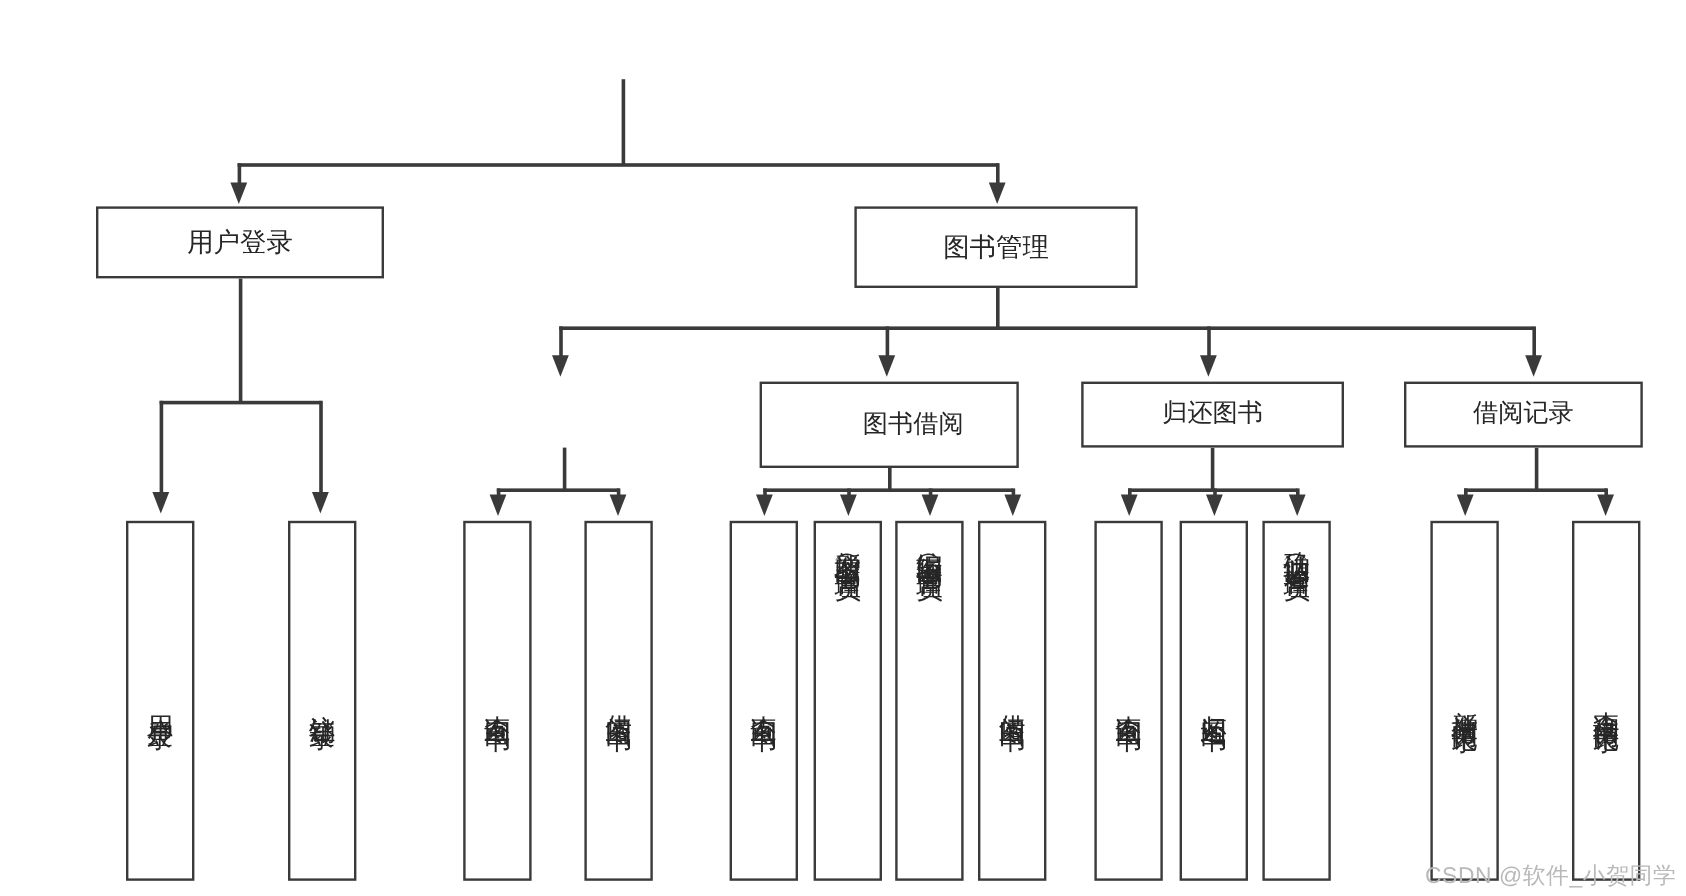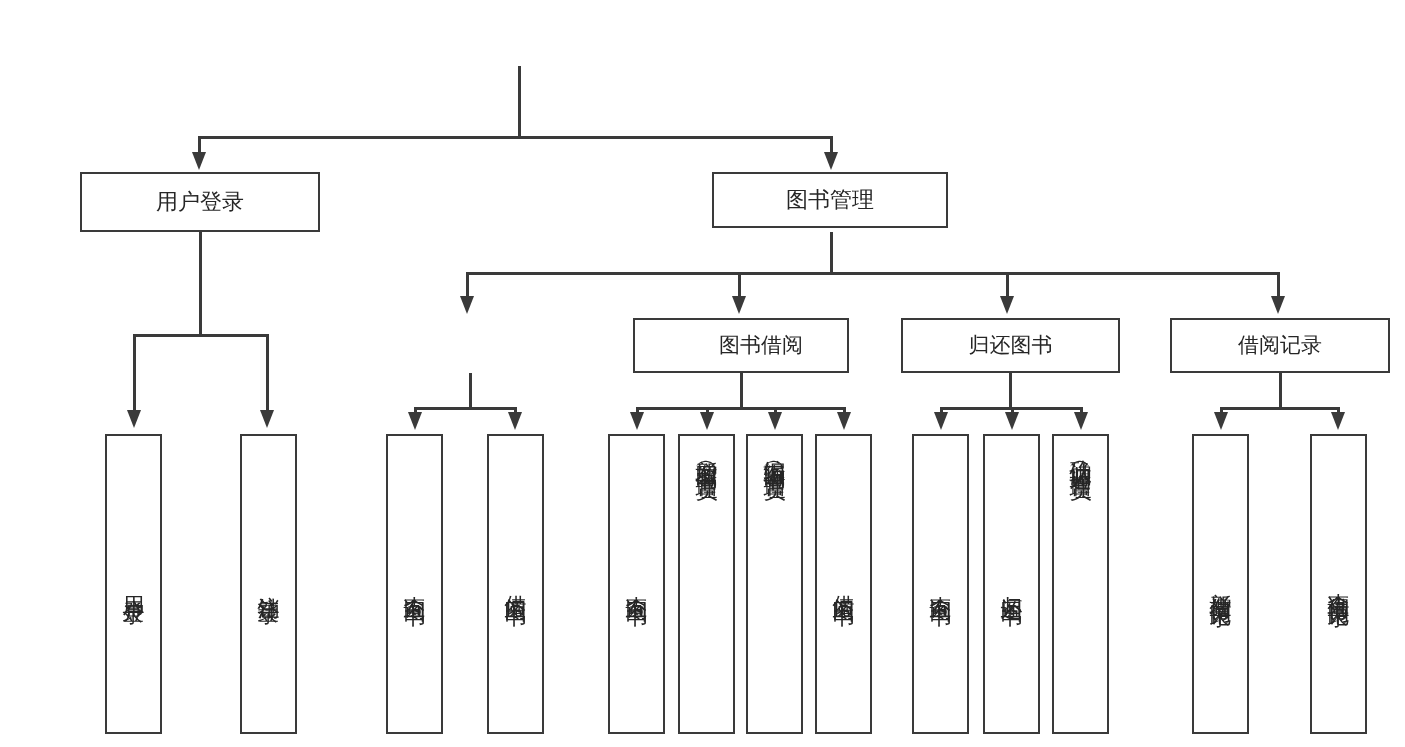"图书管理" div.node { height: 56px -> 68px }
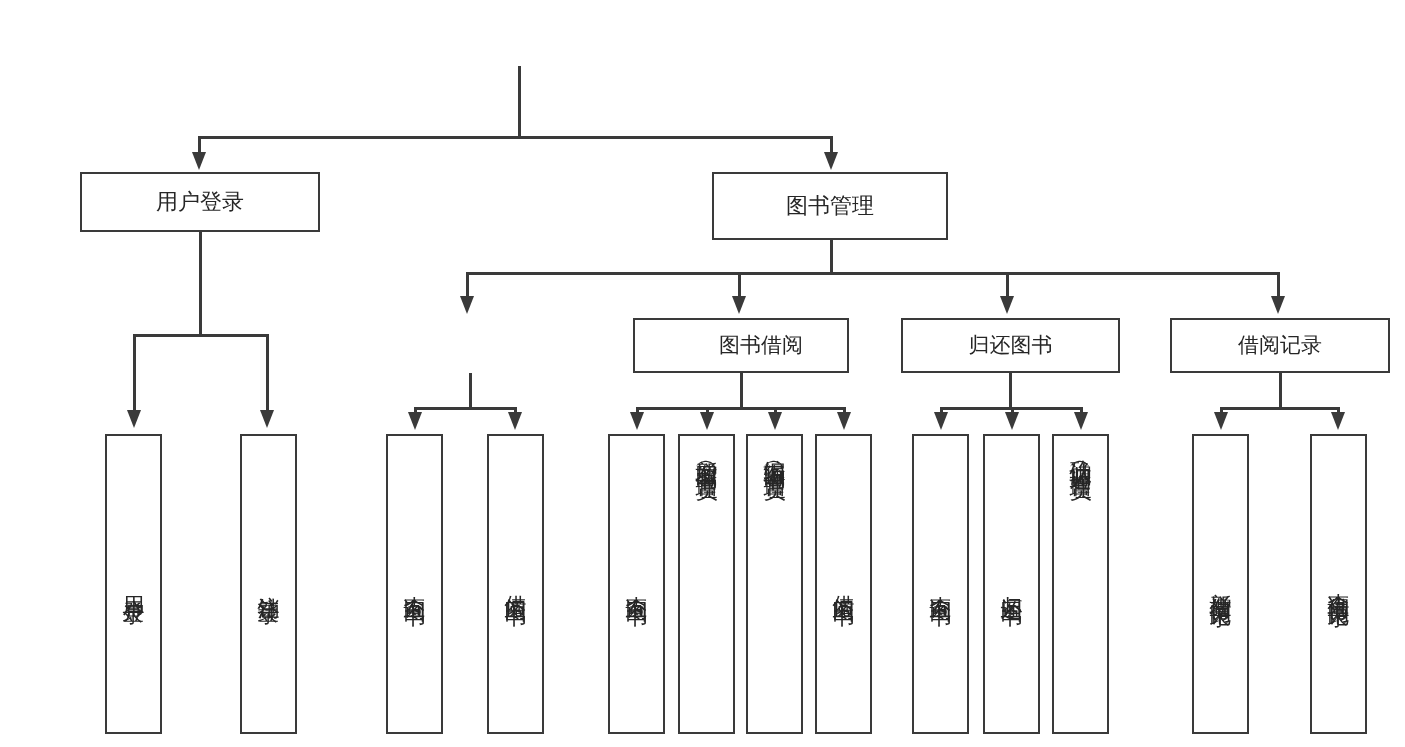"图书借阅" div.node { height: 55px -> 72px }
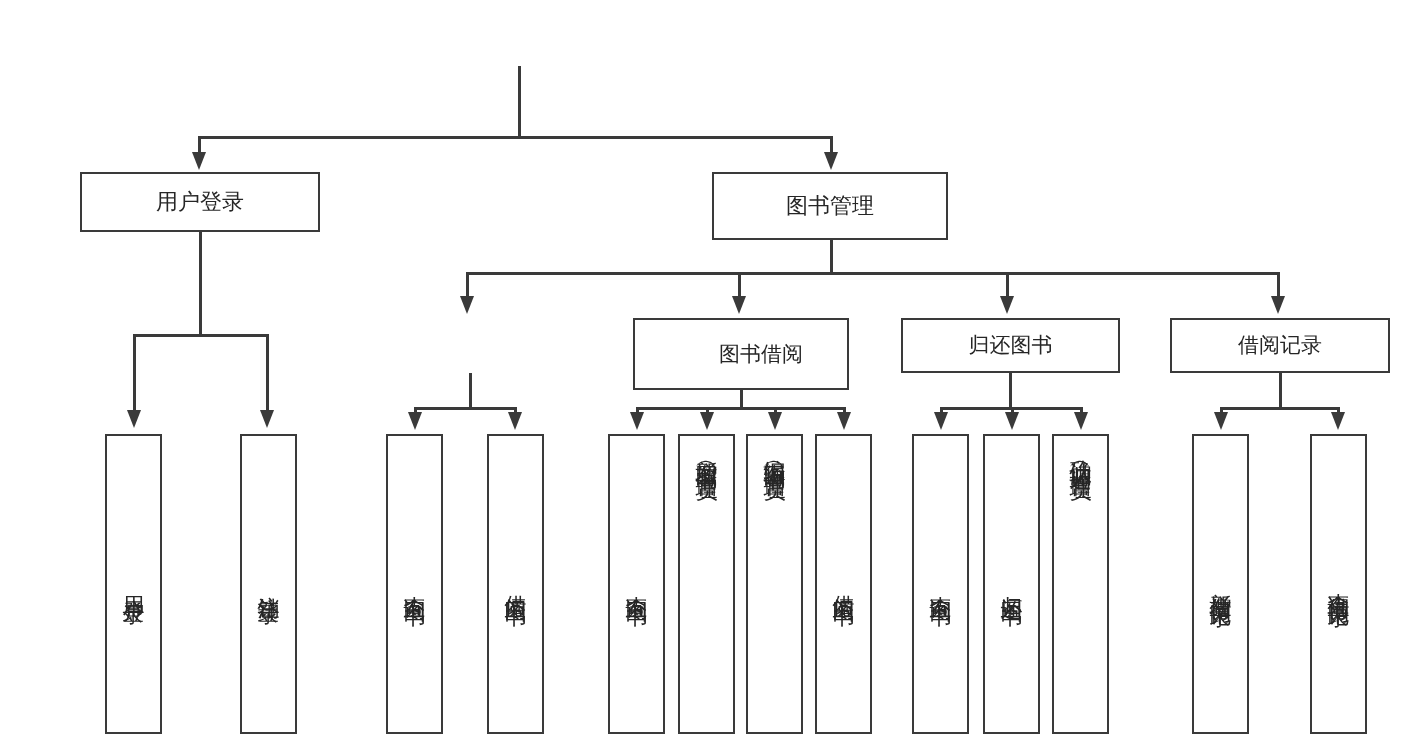"借阅记录" div.node { width: 220px -> 199px }
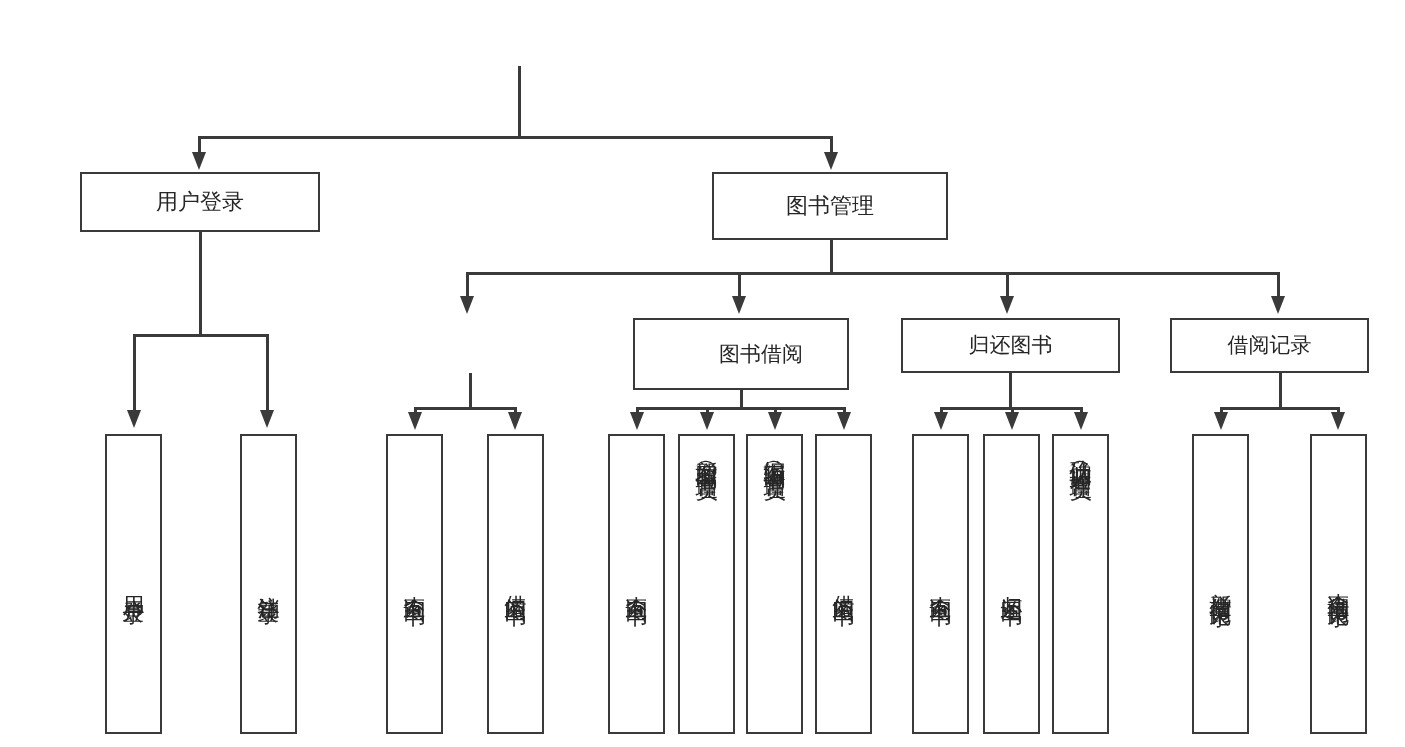"CSDN @软件_小贺同学" div { html: none -> <div>CSDN @软件_小贺同学</div> }
